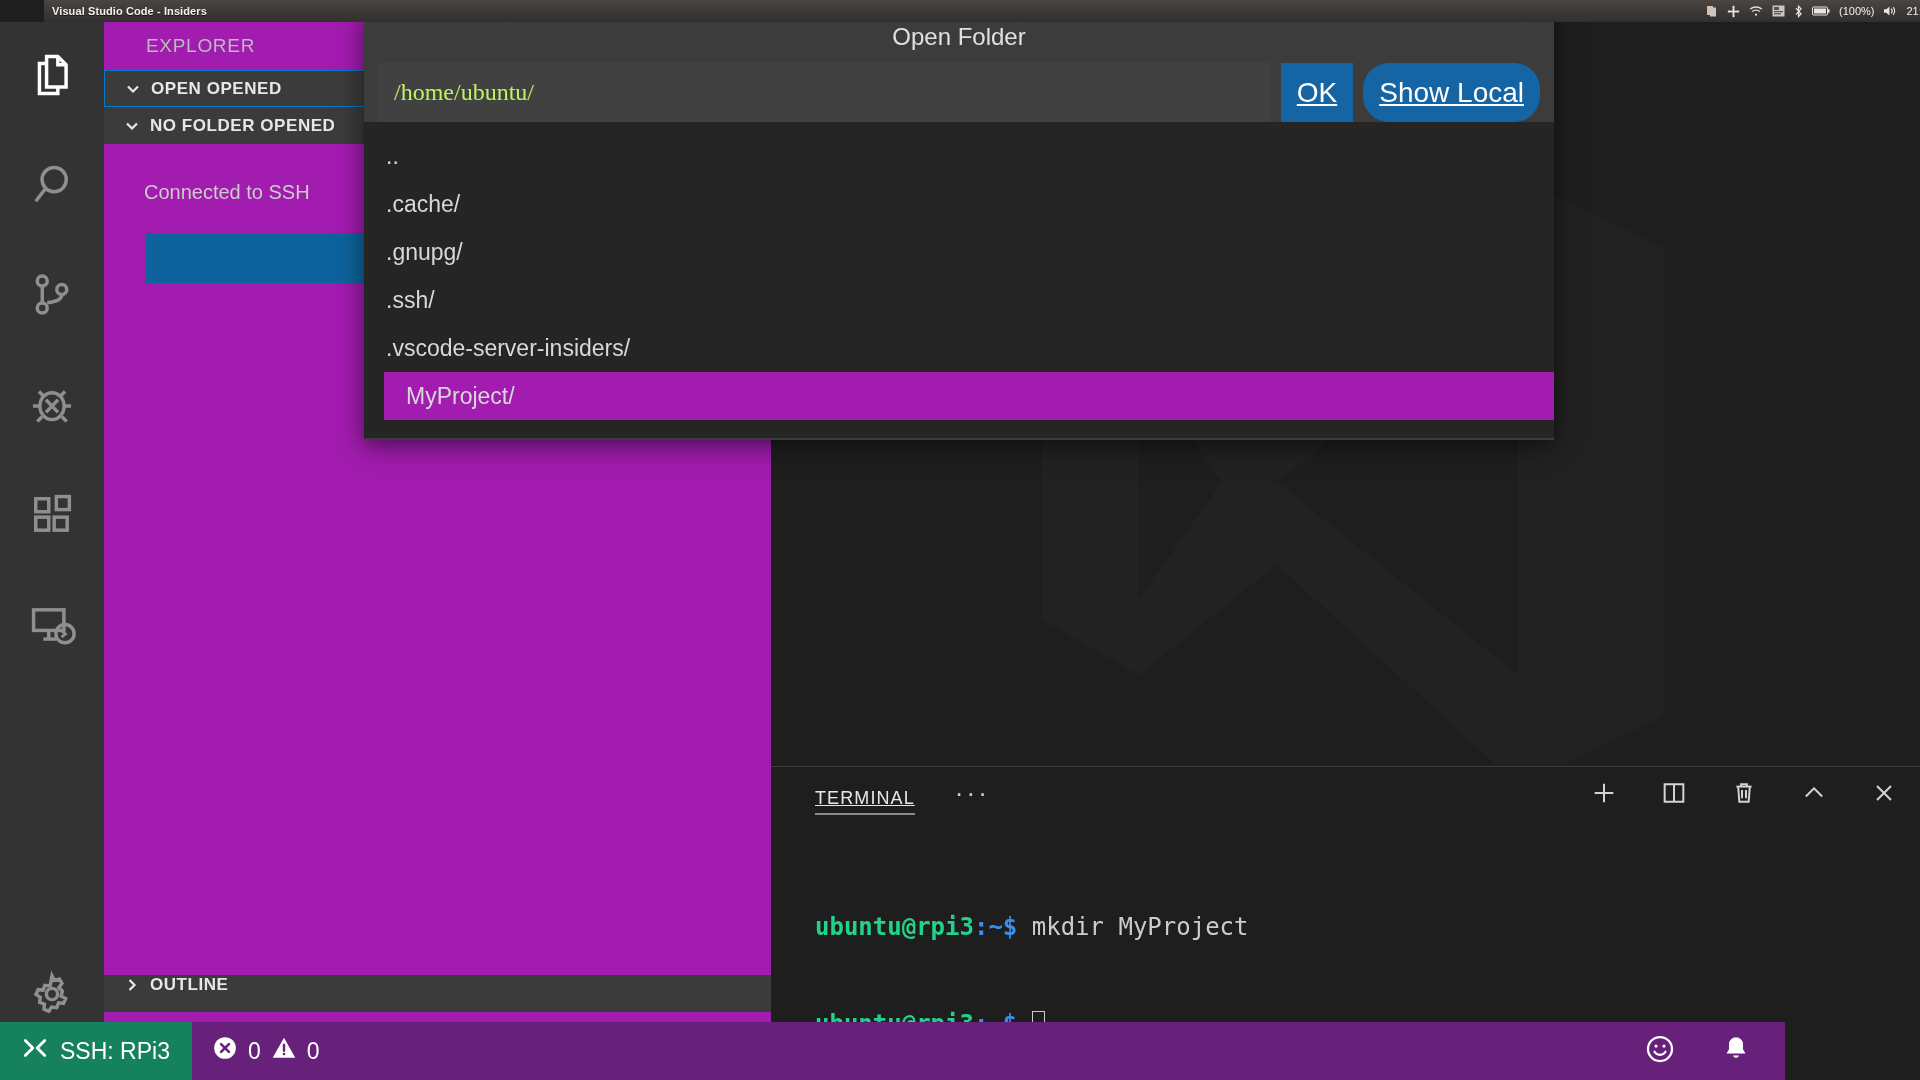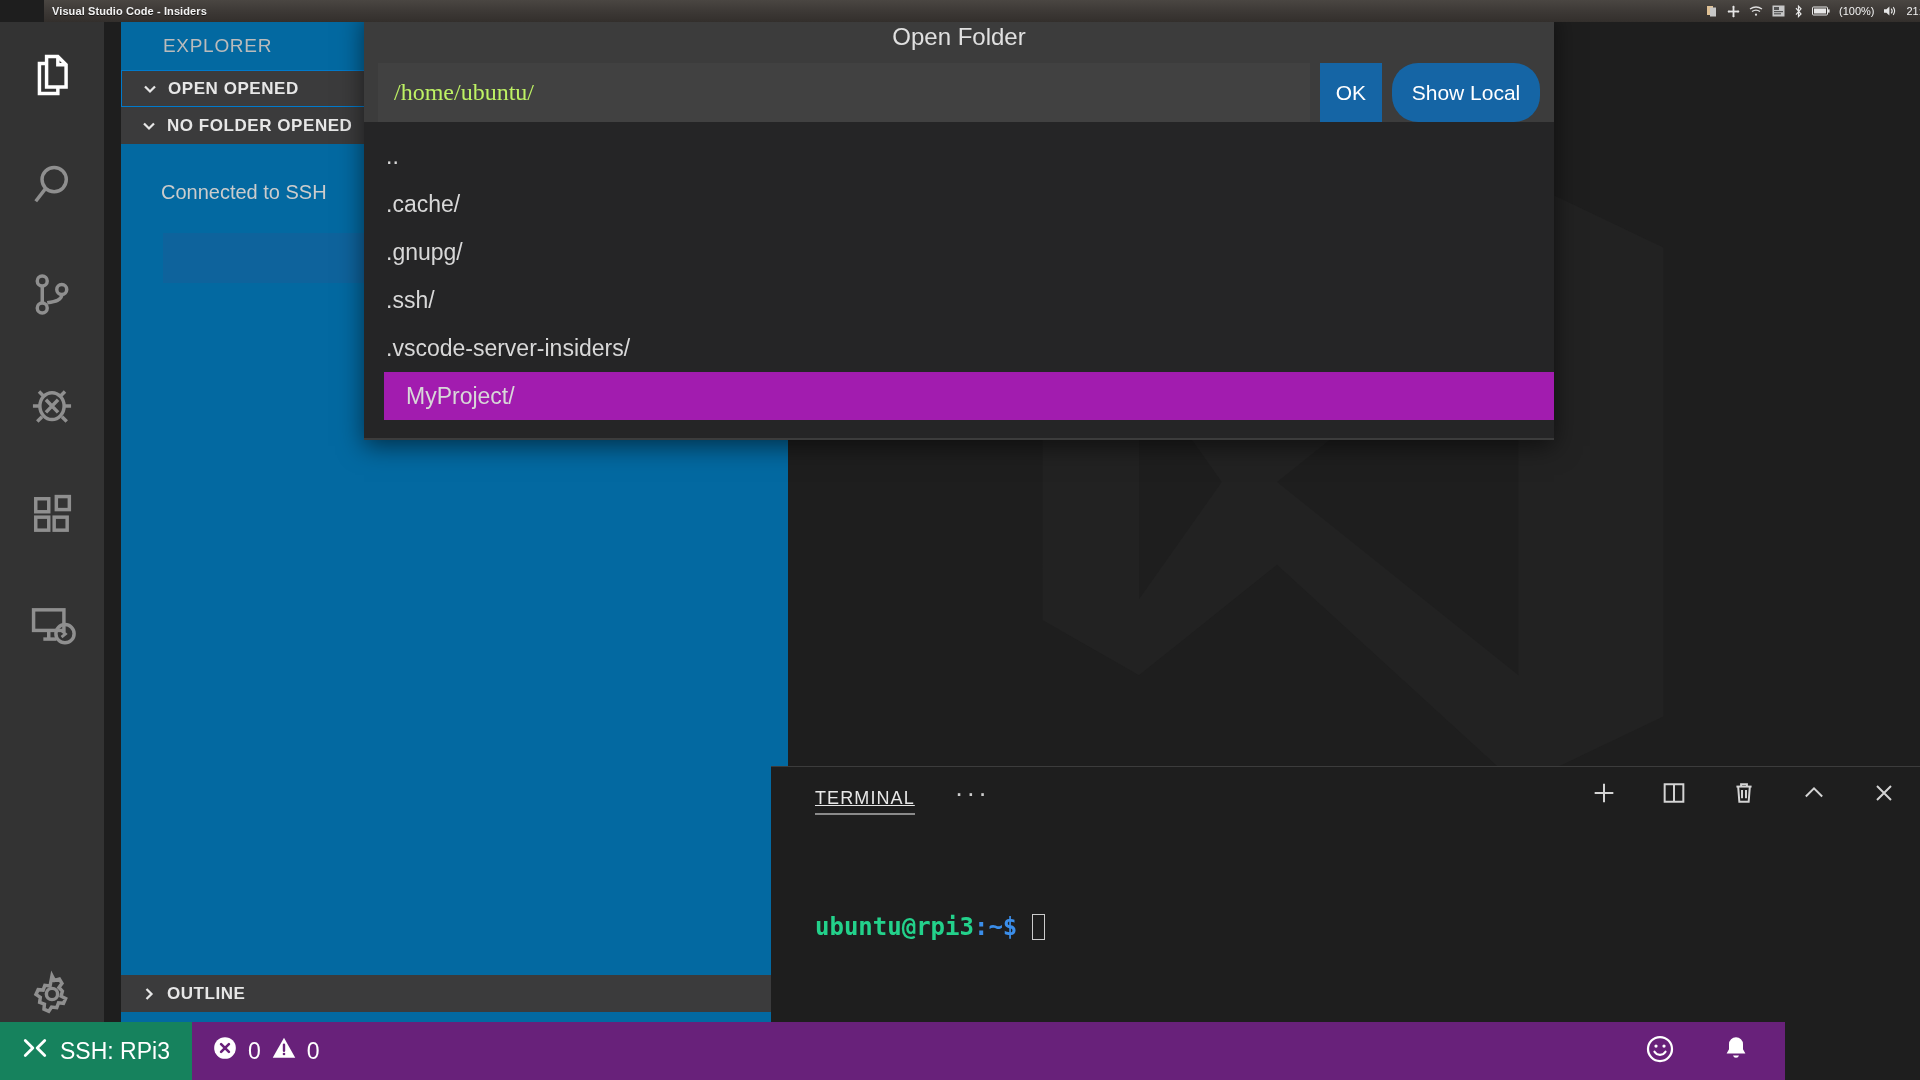"EXPLORER" .sidebar { background: #0369a1 -> #a21caf; left: 121px -> 104px }
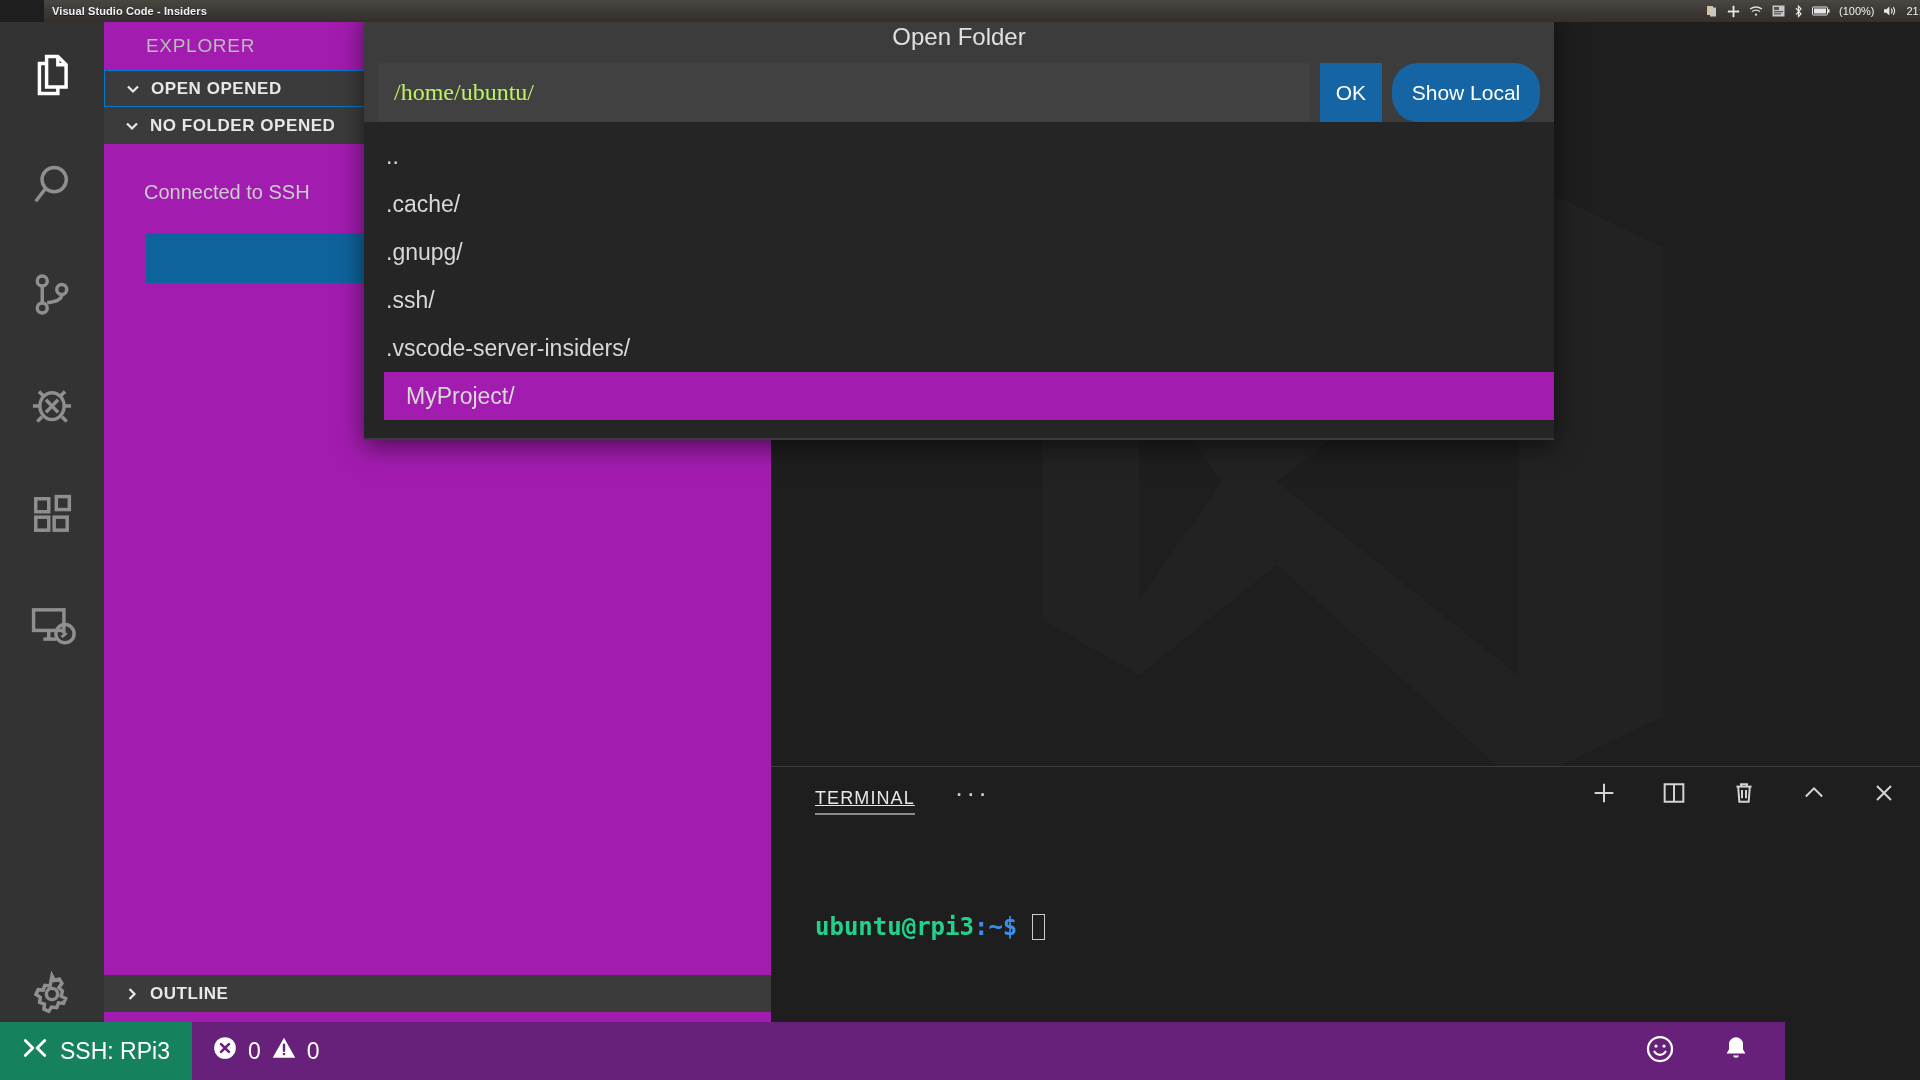"OK" .dlg-btn { font-size: 21px -> 28px; text-decoration: none -> underline }
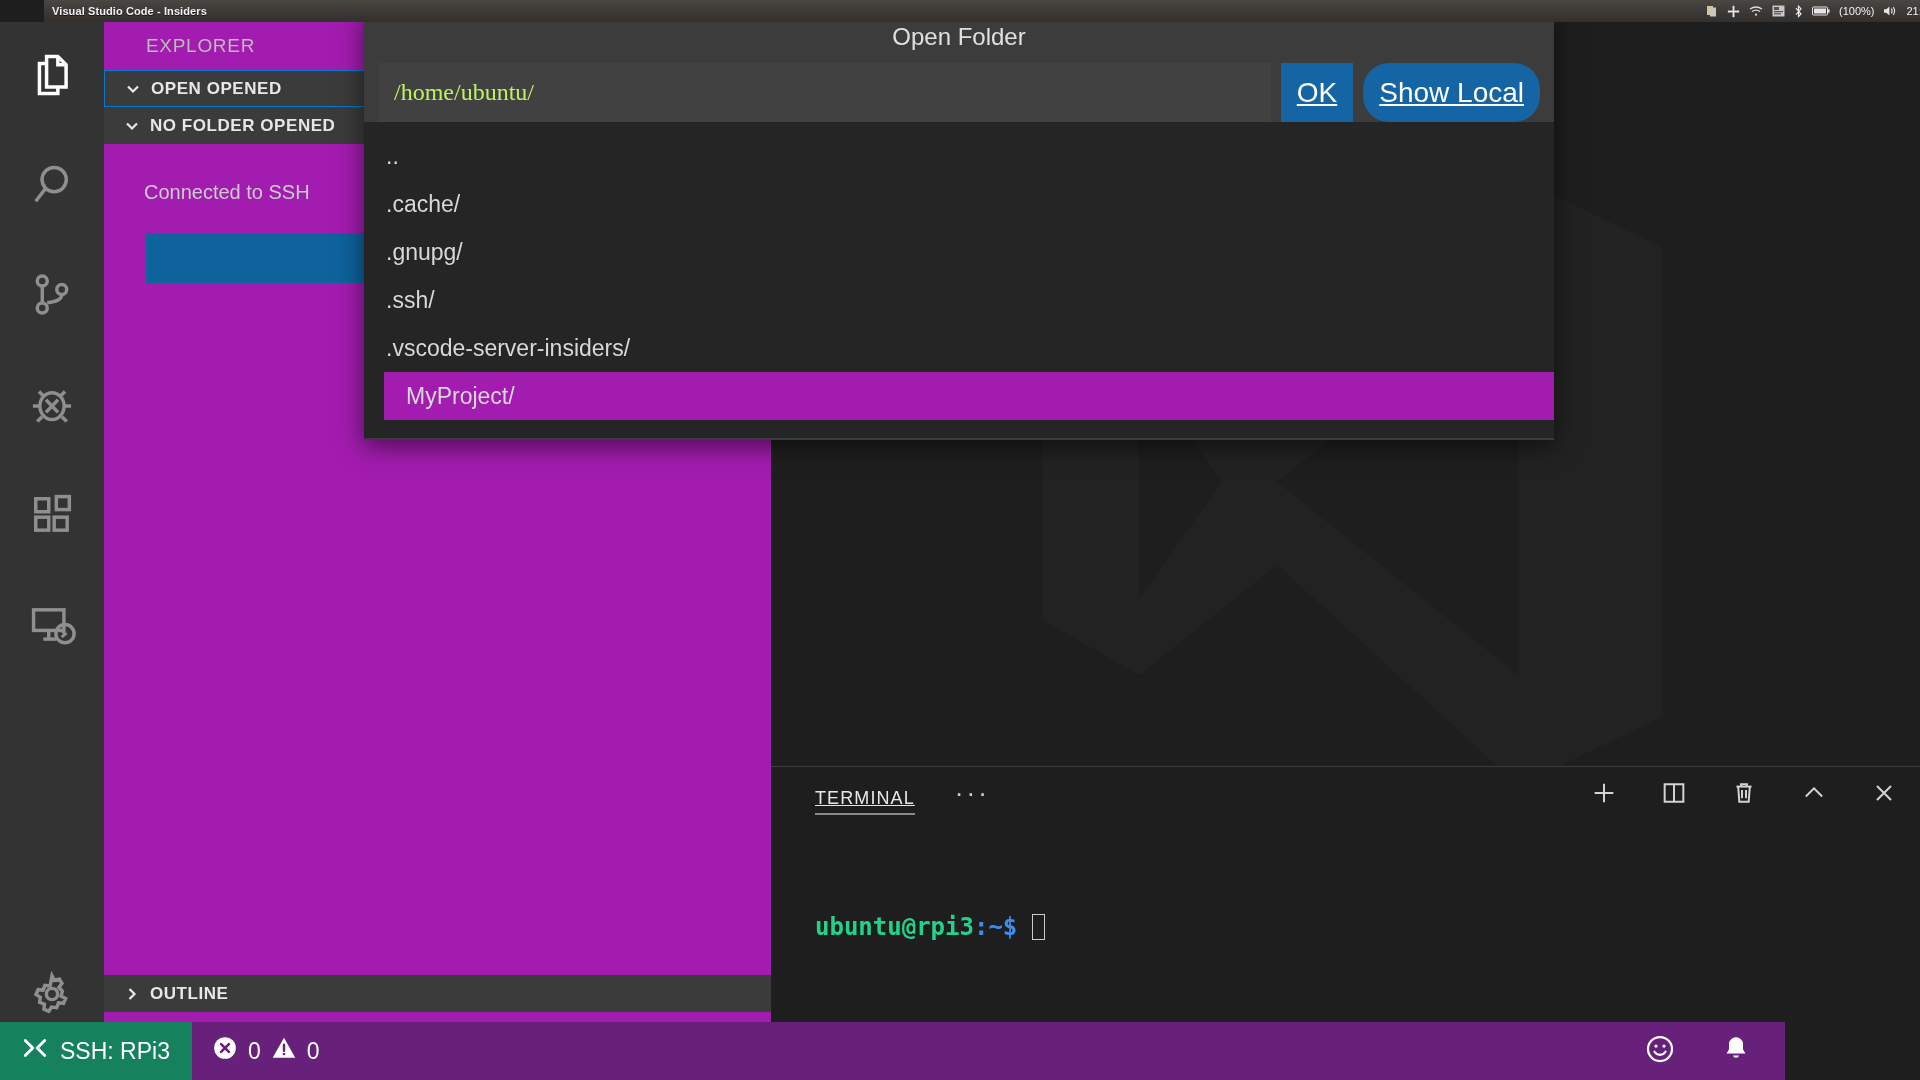"ubuntu@rpi3:~$ mkdir MyProject" div { html: none -> <div><span>ubuntu@rpi3</span><span>:~$</span><span> mkdir MyProject</span></div> }
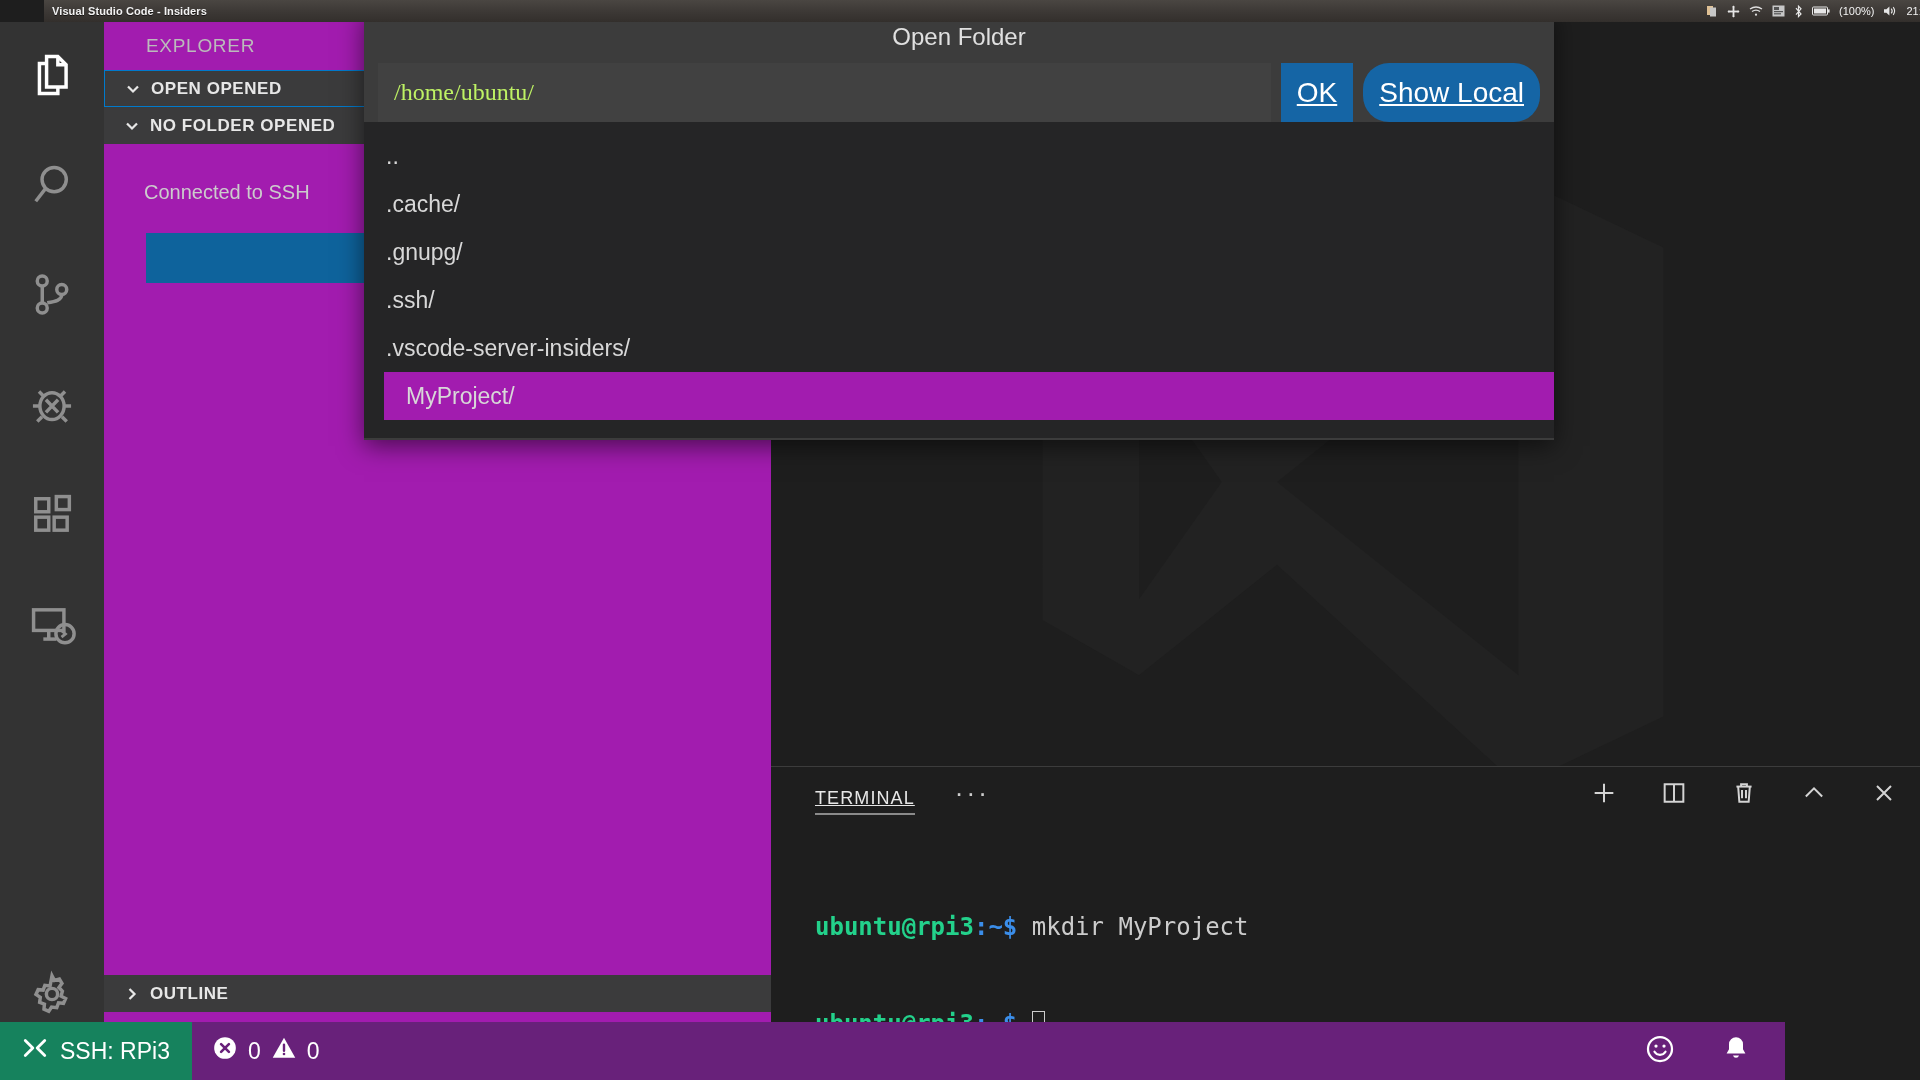"OUTLINE" .outline-header { align-items: center -> flex-start }
